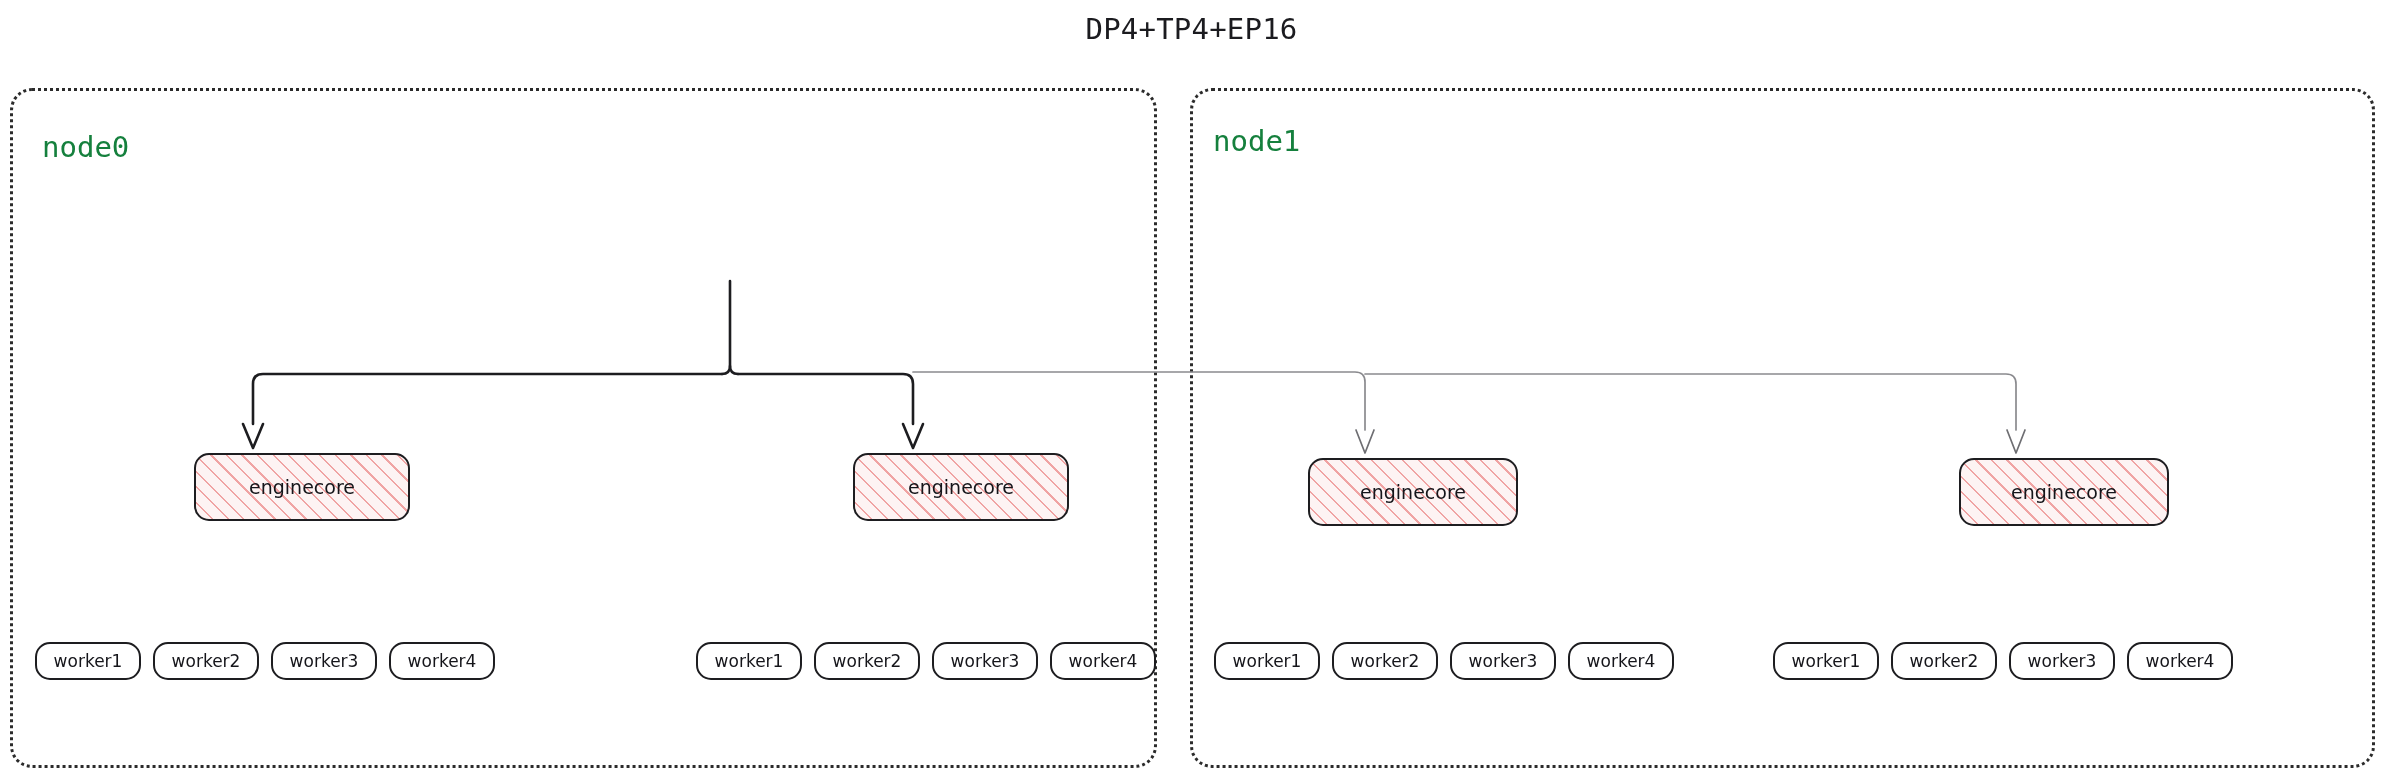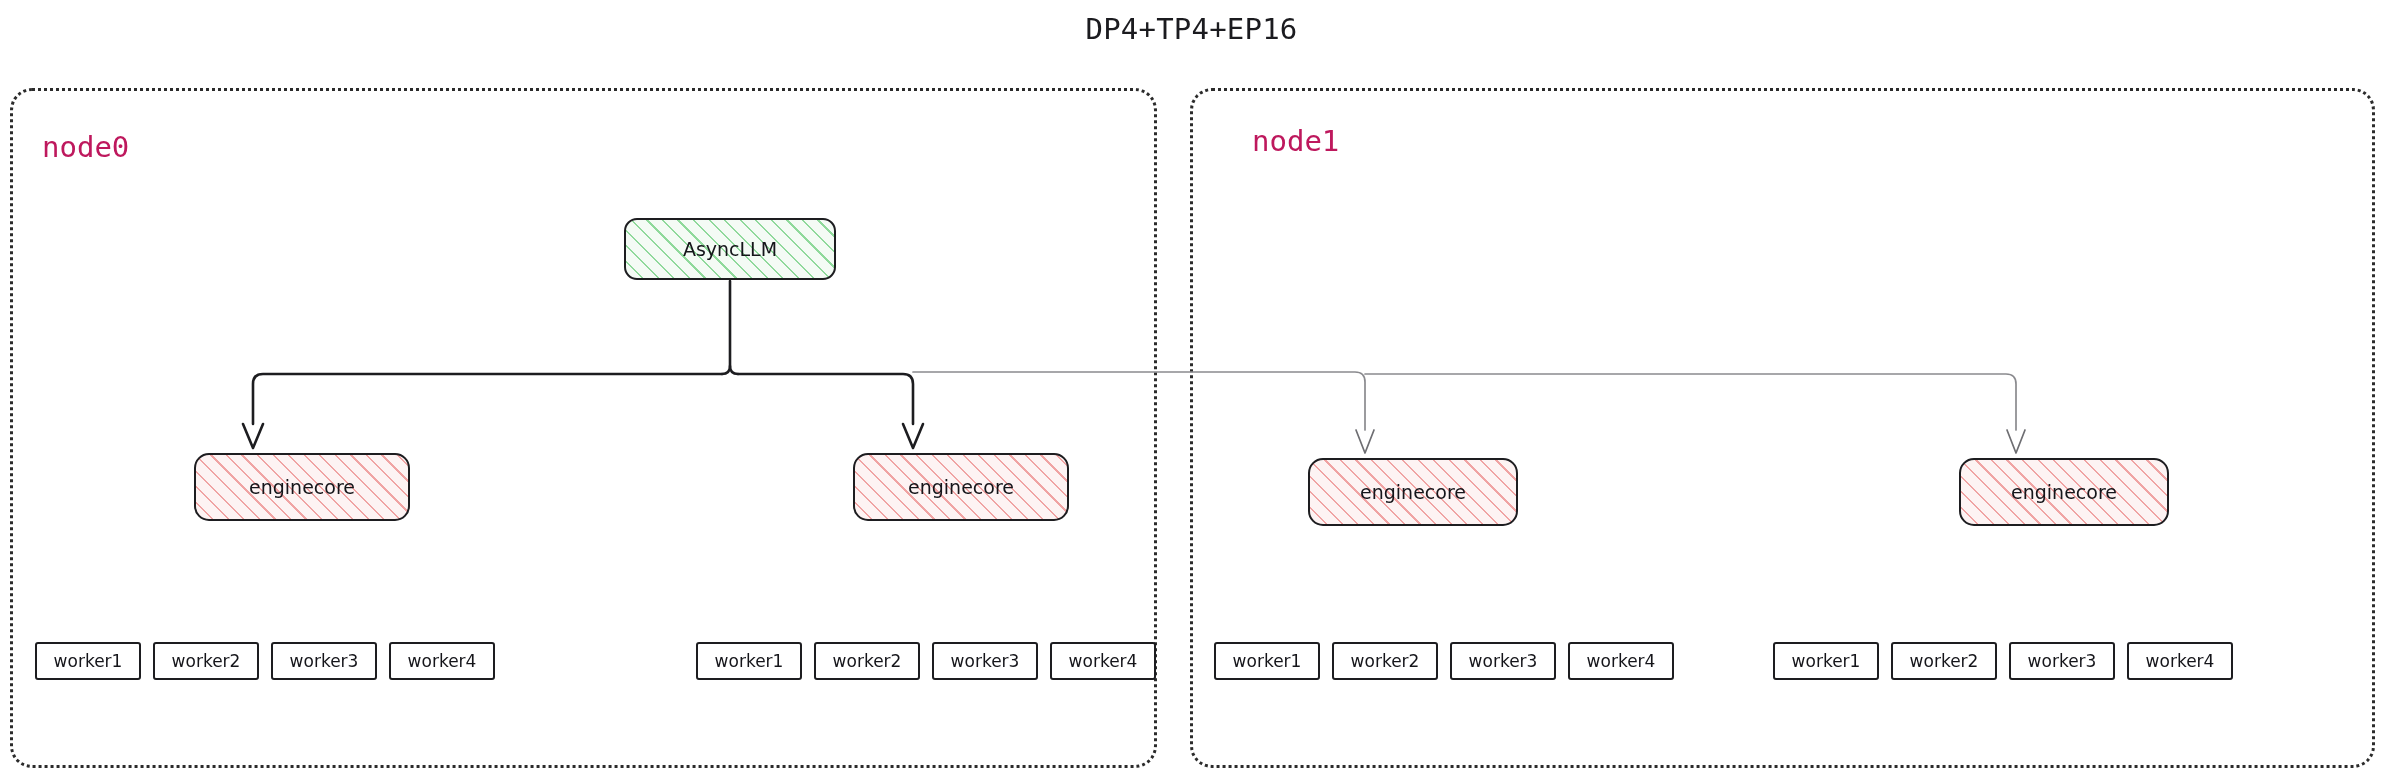"node0" .node-label { color: #be185d -> #15803d }
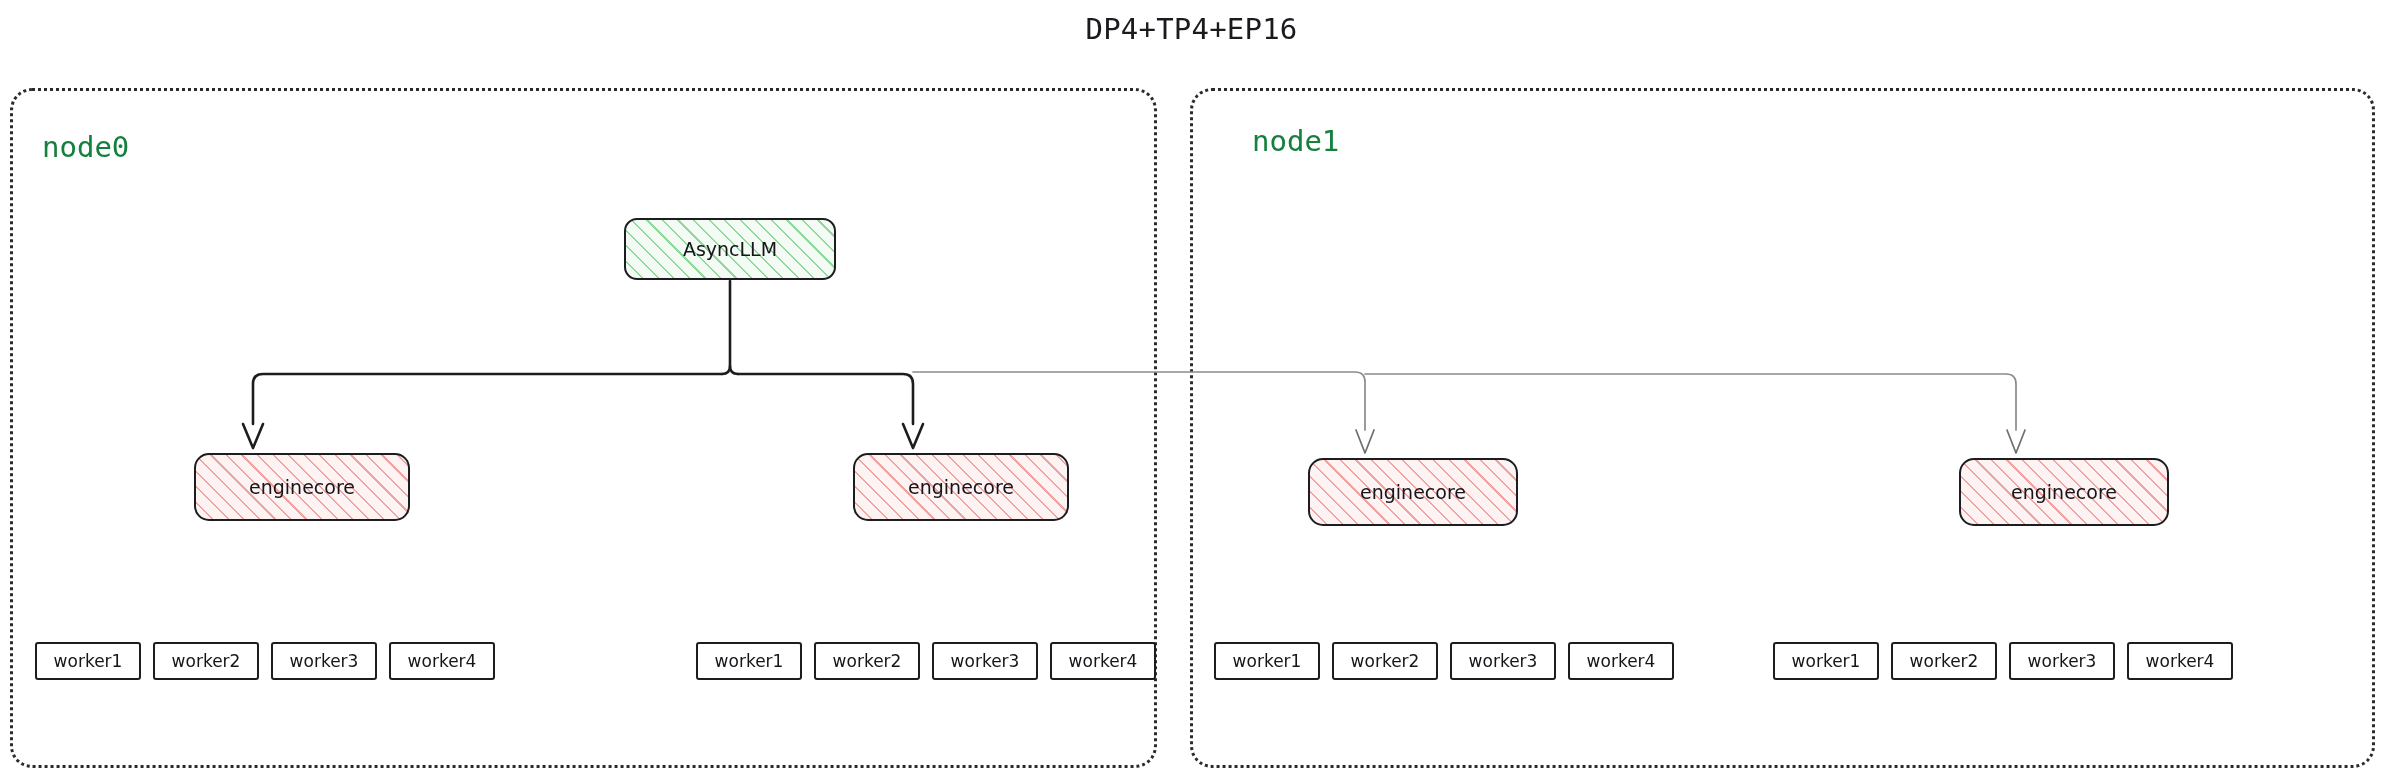"node1" div.node-label { left: 1252px -> 1213px }
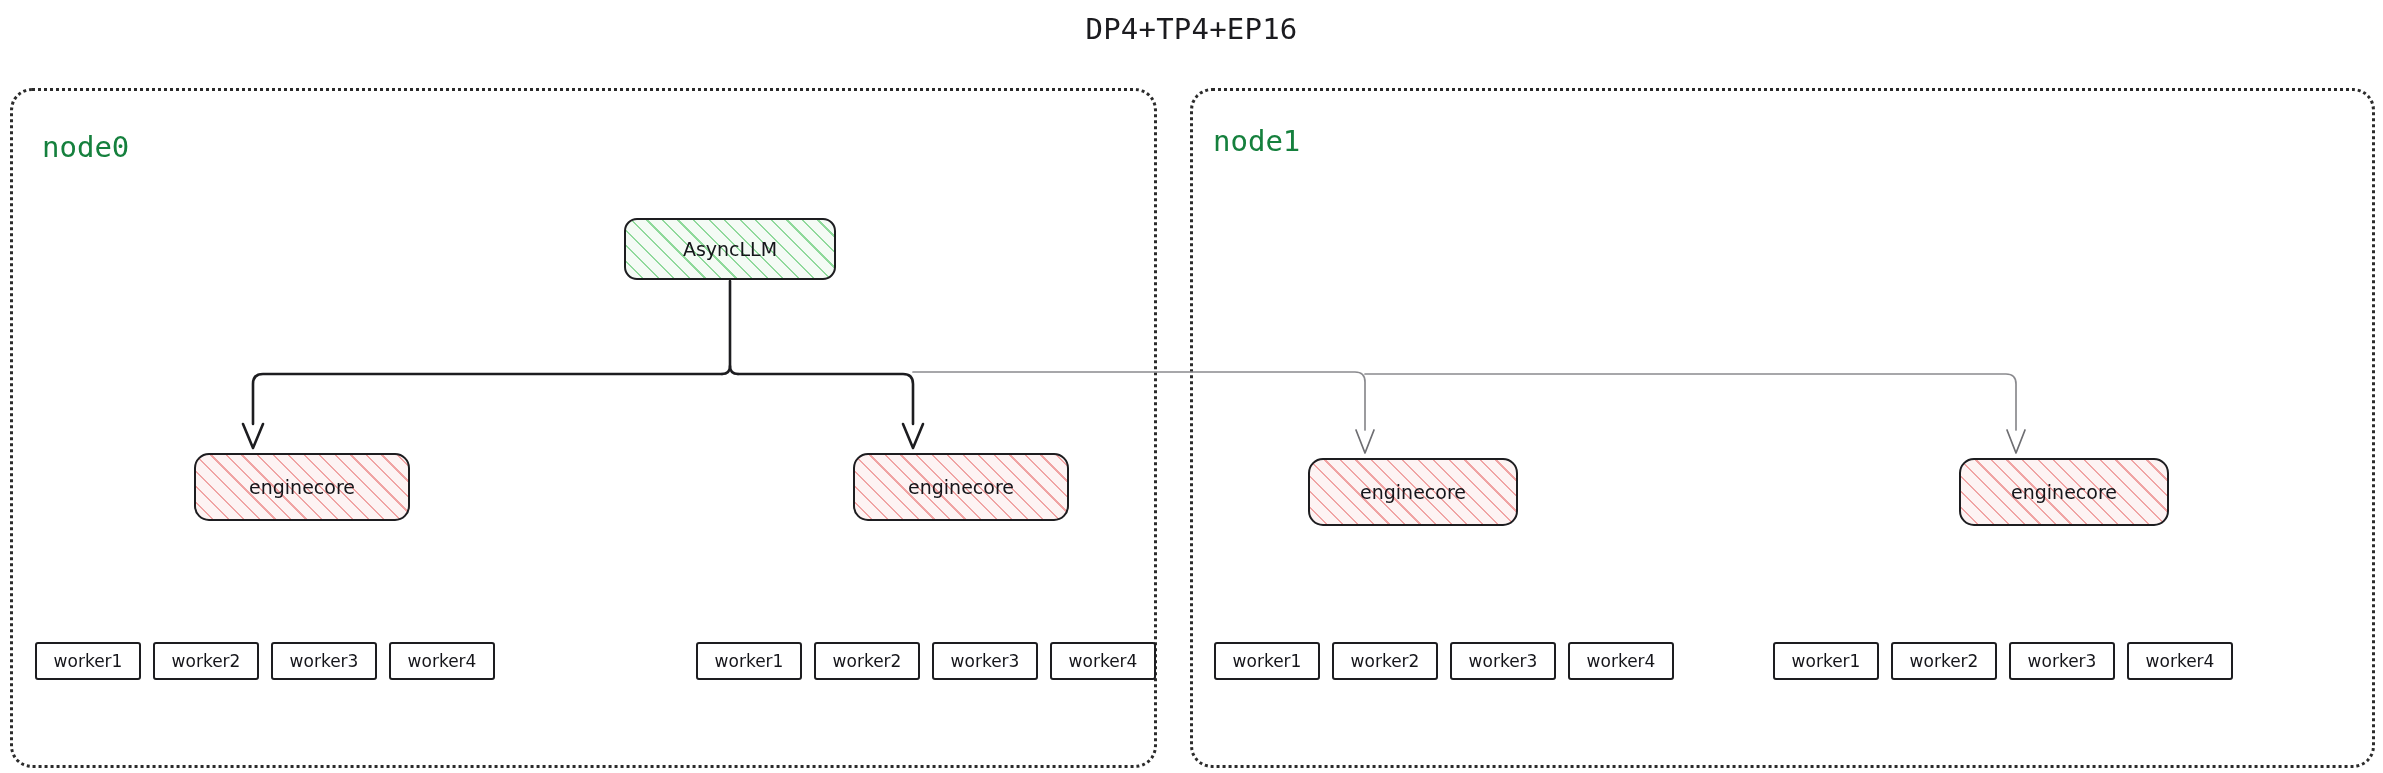"AsyncLLM" div.shape { html: <div> <span>AsyncLLM</span> </div> -> none }
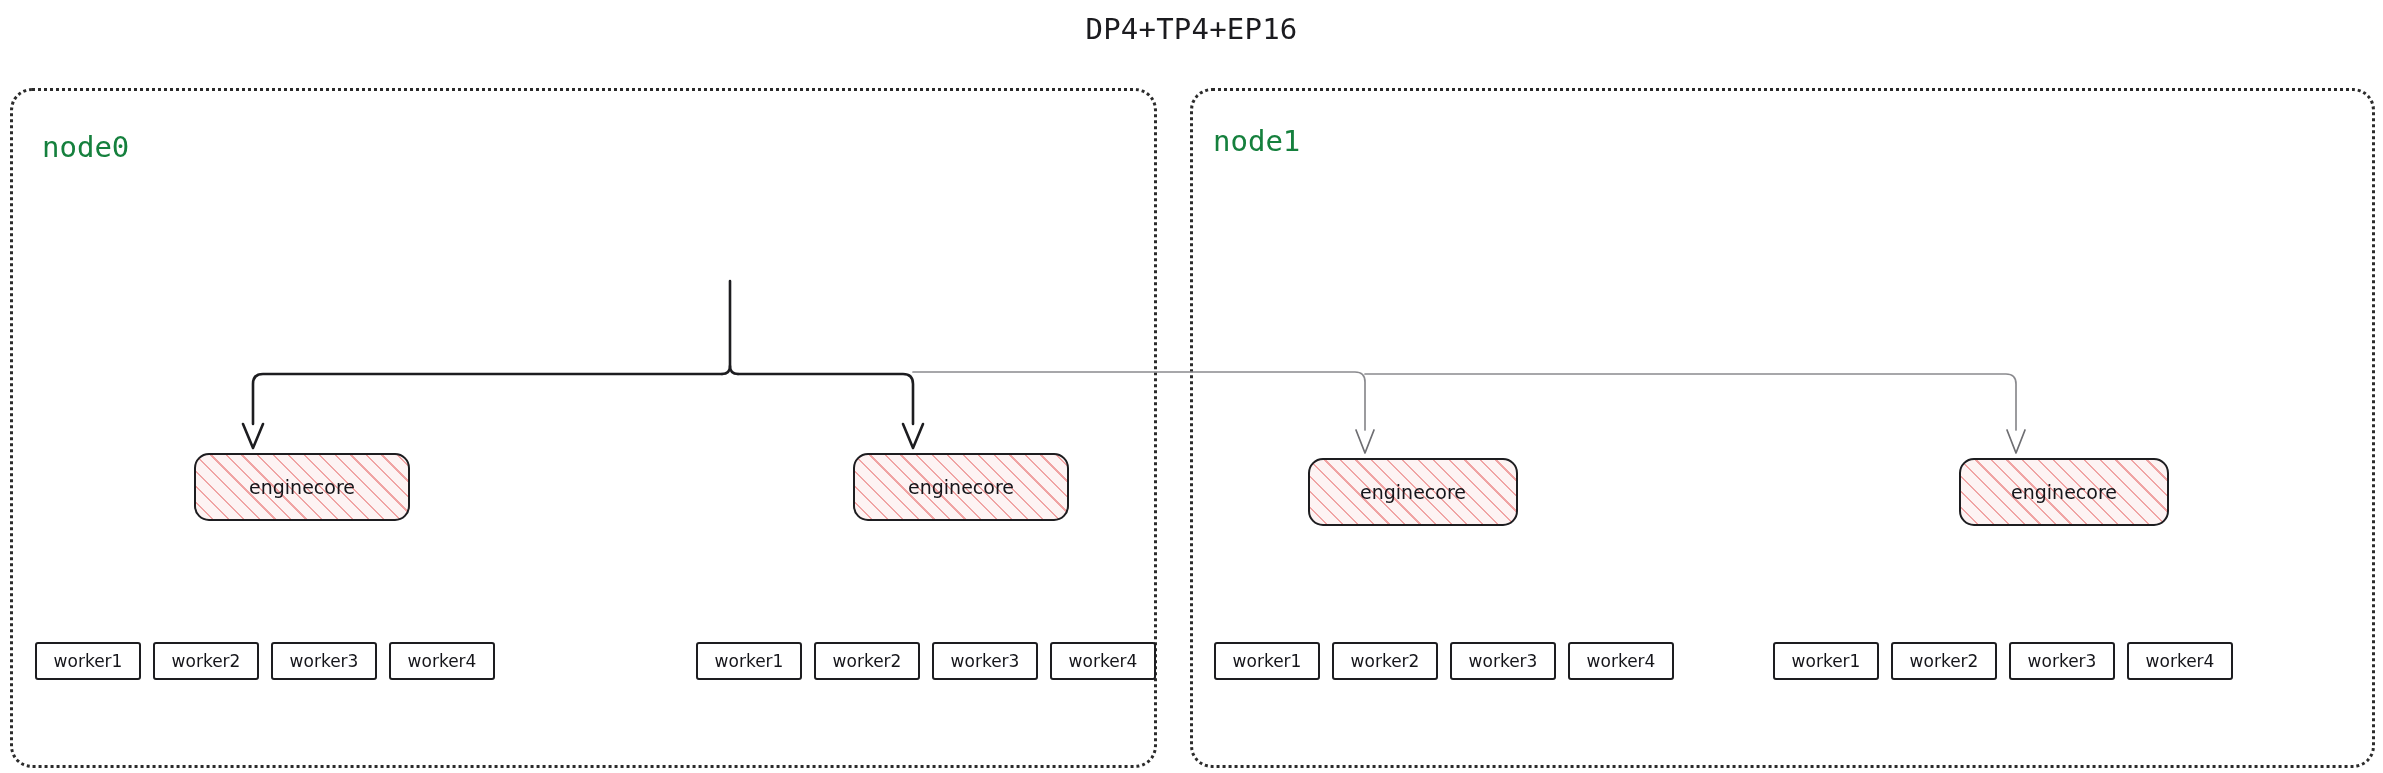"worker1" .shape-worker { border-radius: 3px -> 15px }
